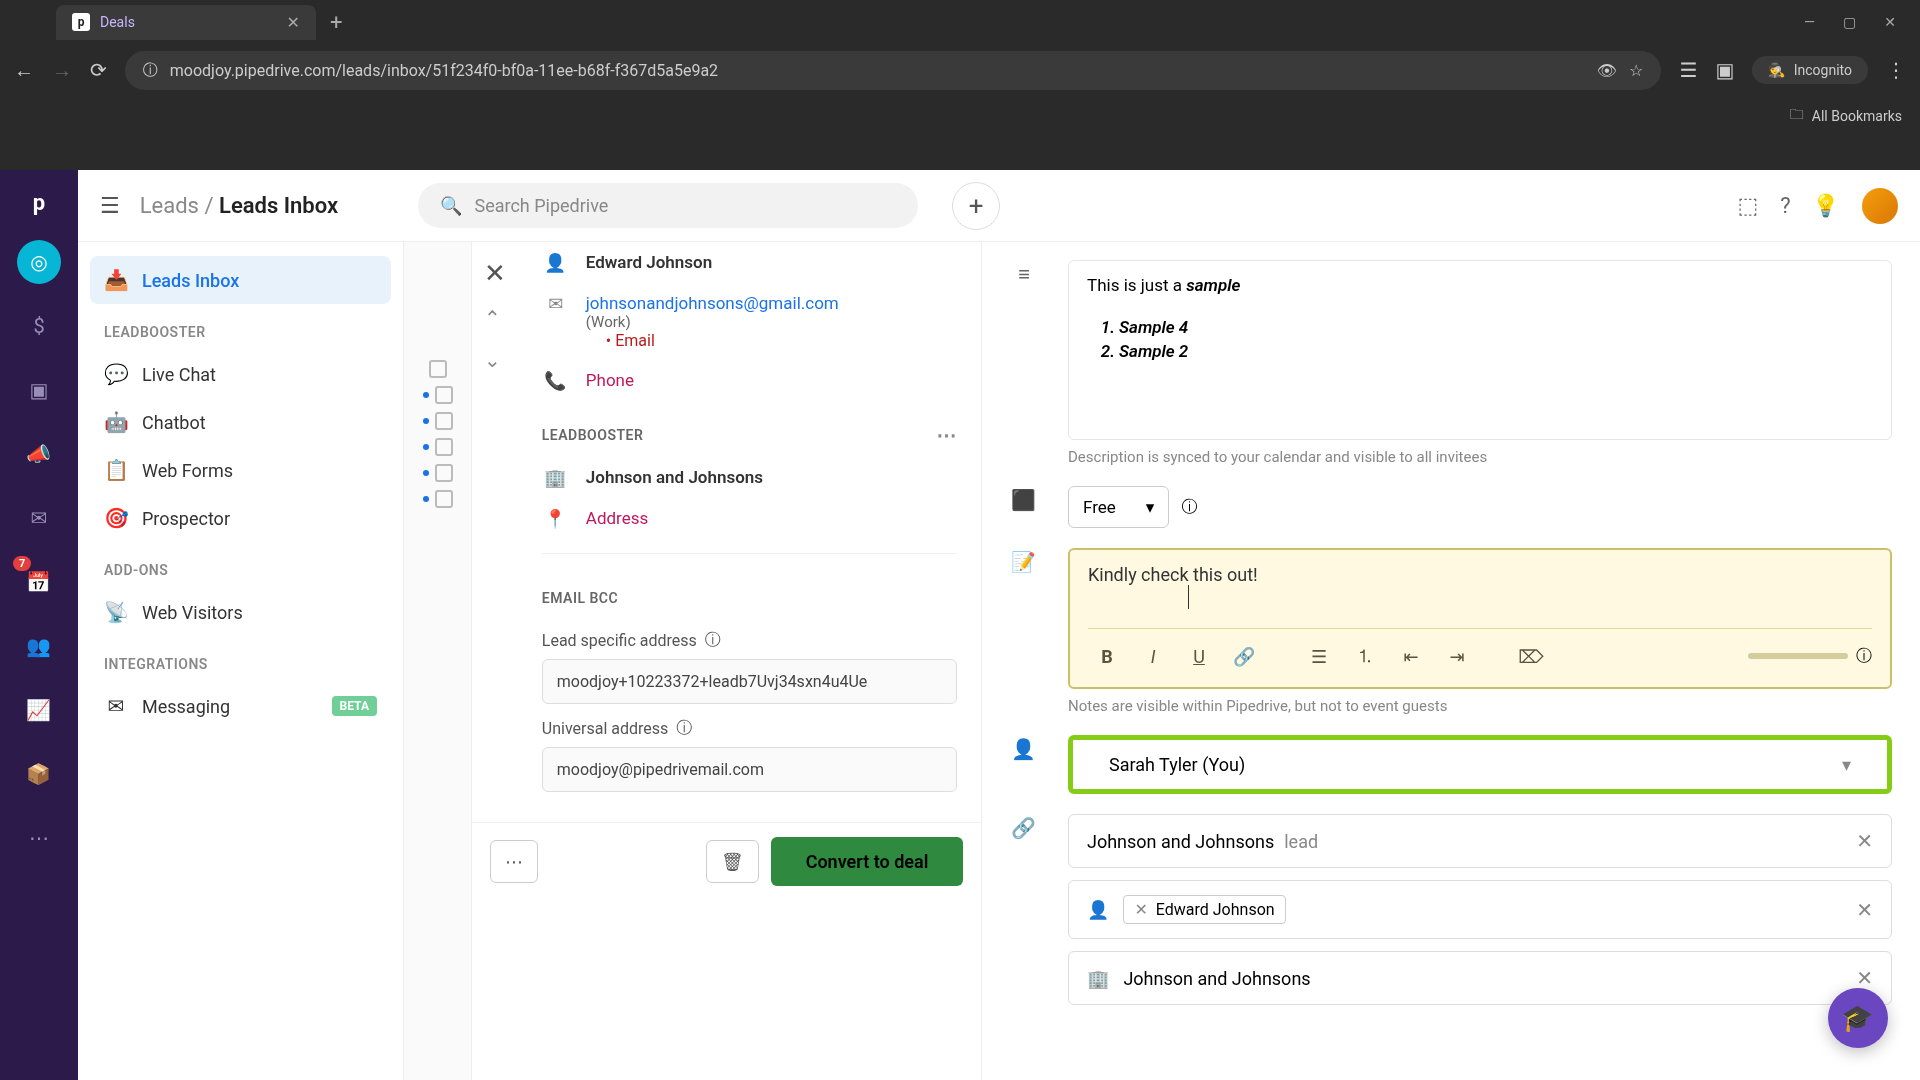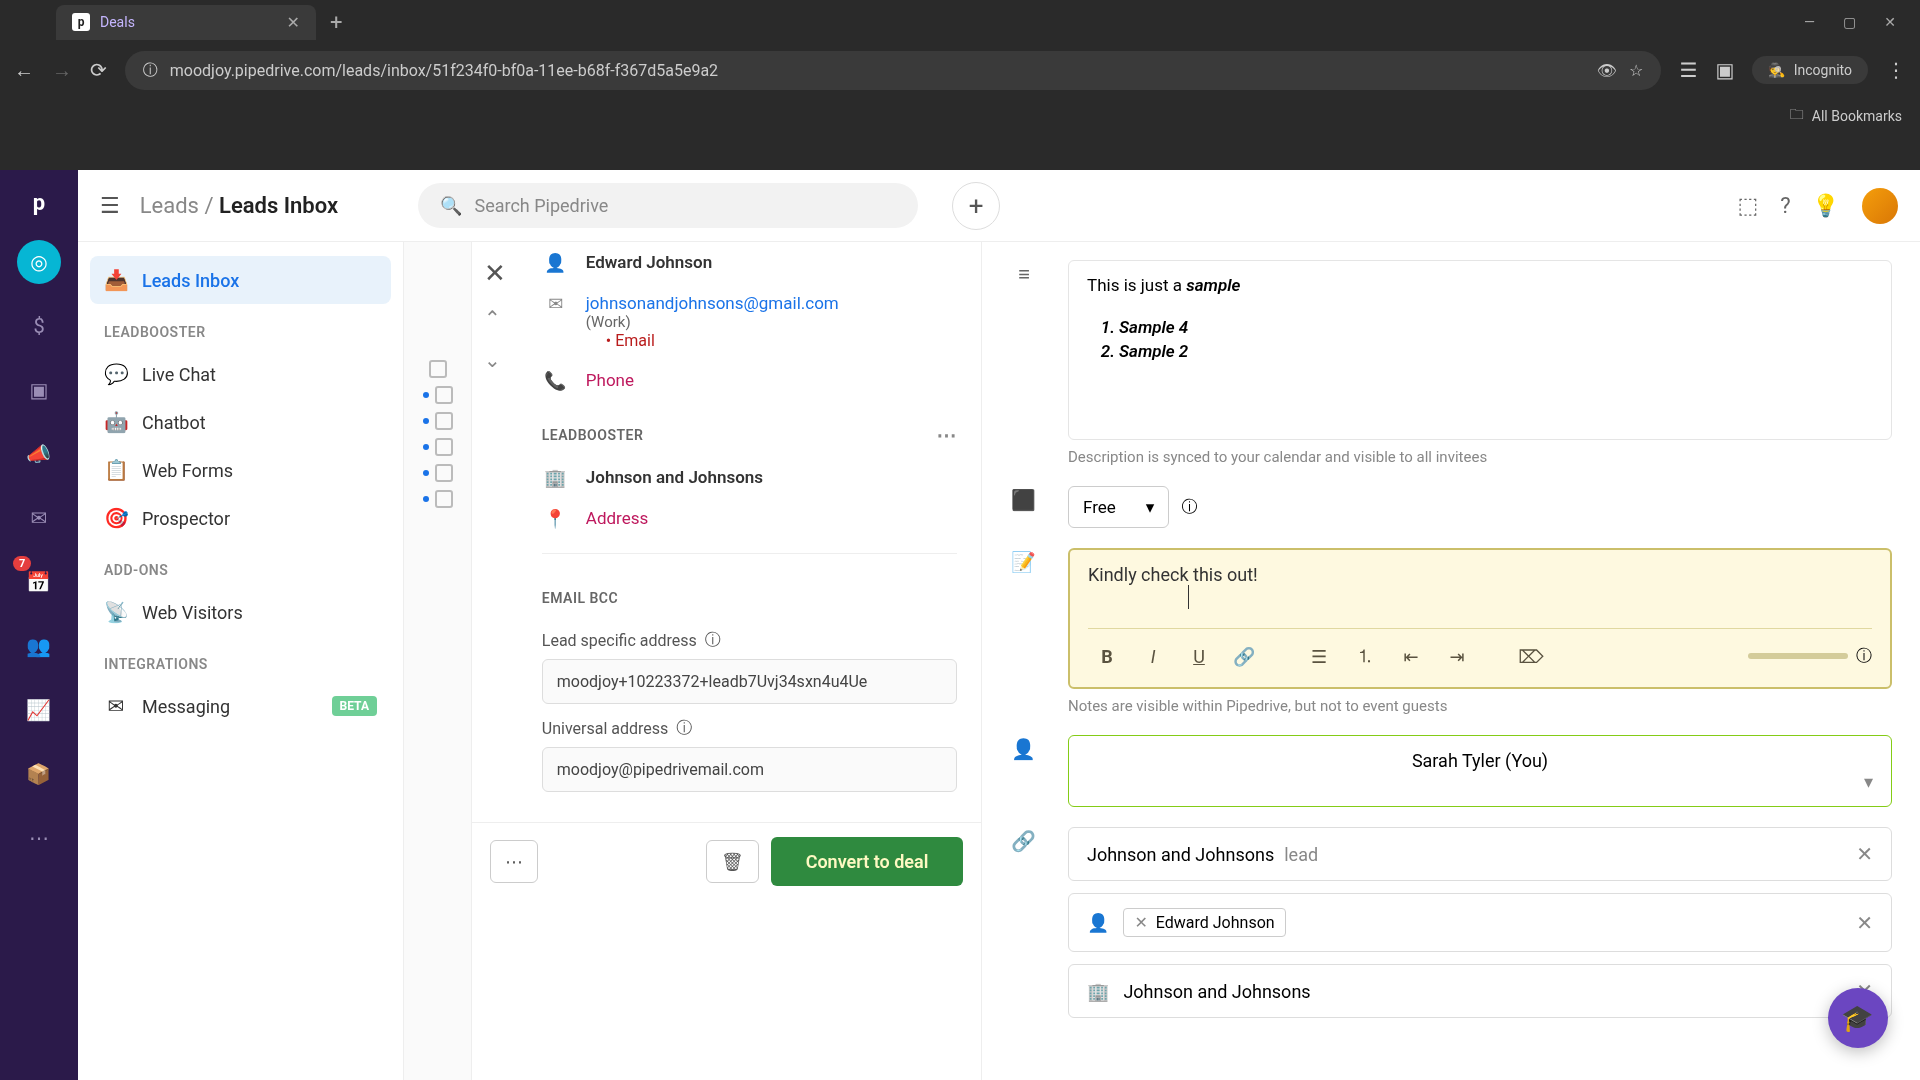"Sarah Tyler (You)" .owner-select { border: 1px solid #84cc16 -> 5px solid #84cc16; flex-direction: column -> none; padding: 14px 18px -> 14px 36px }
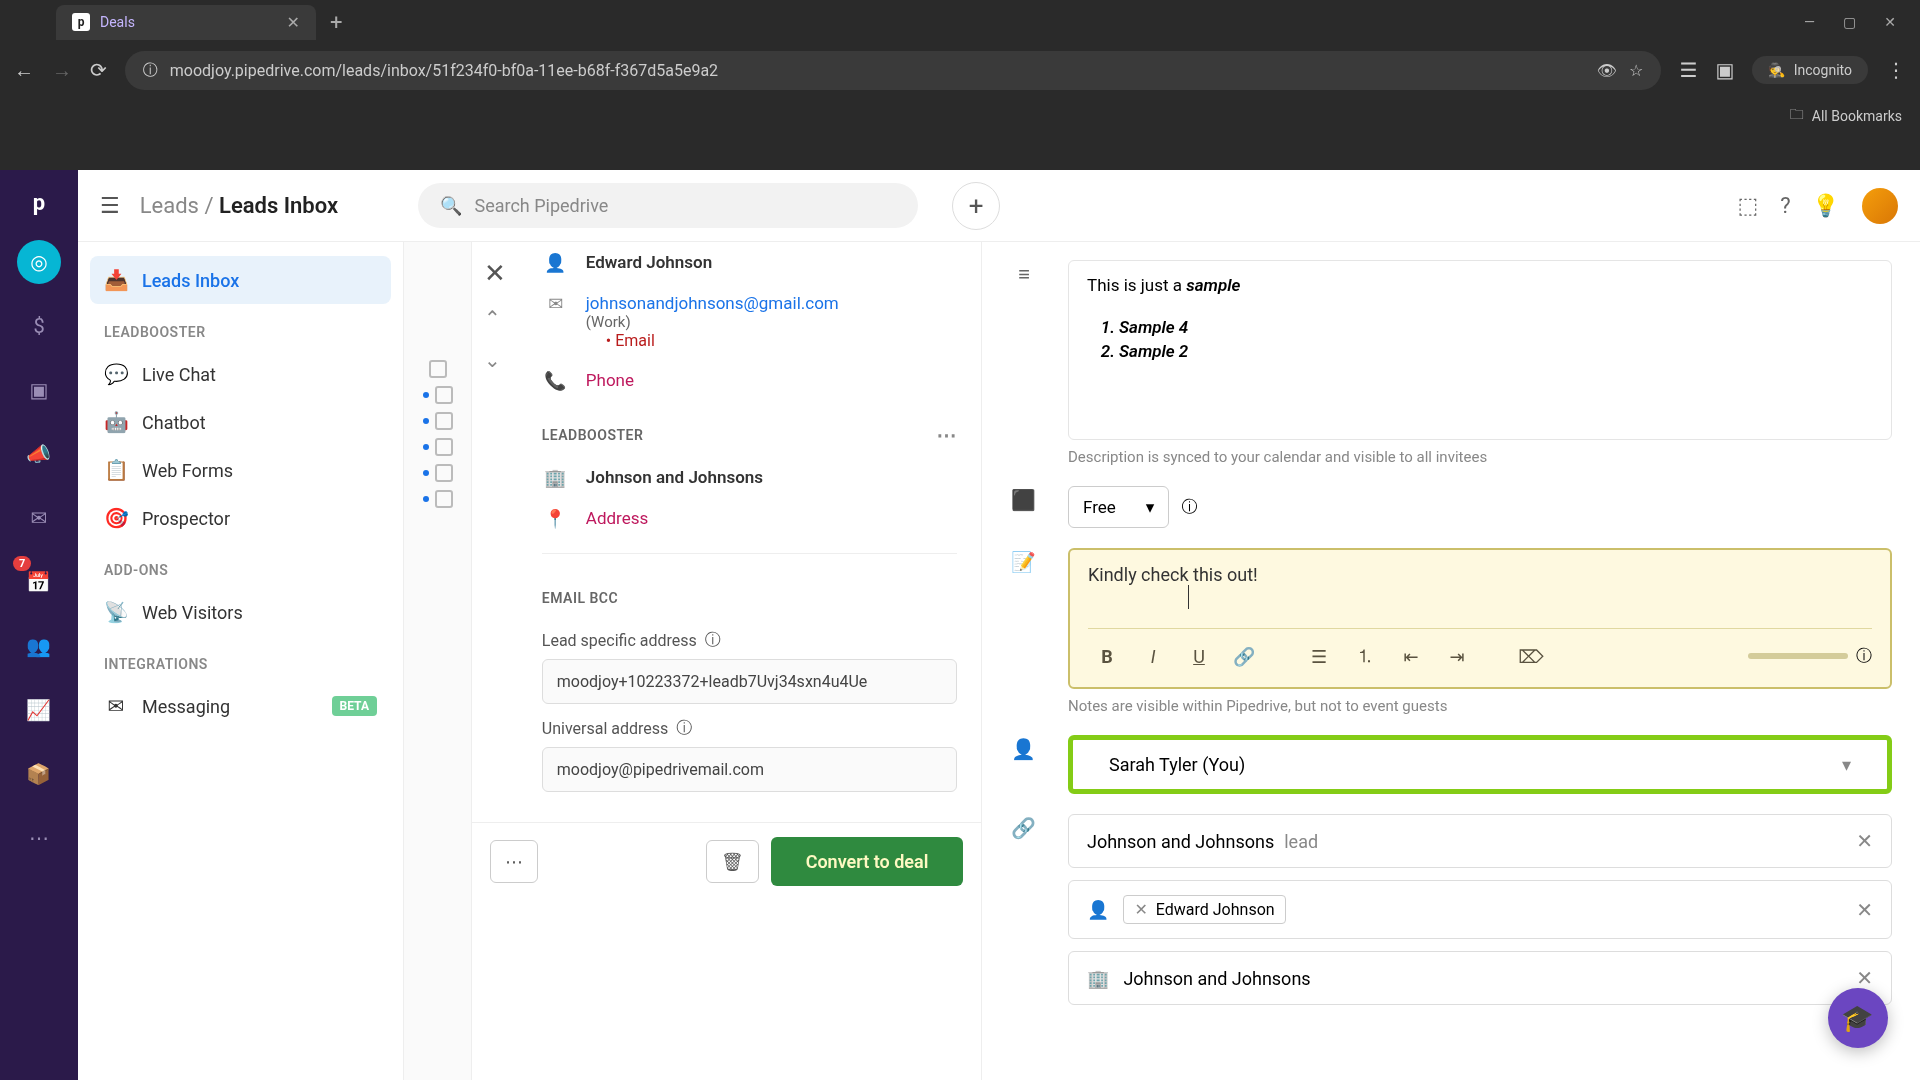"Convert to deal" .convert-btn { color: #fef9c3 -> #000000 }
